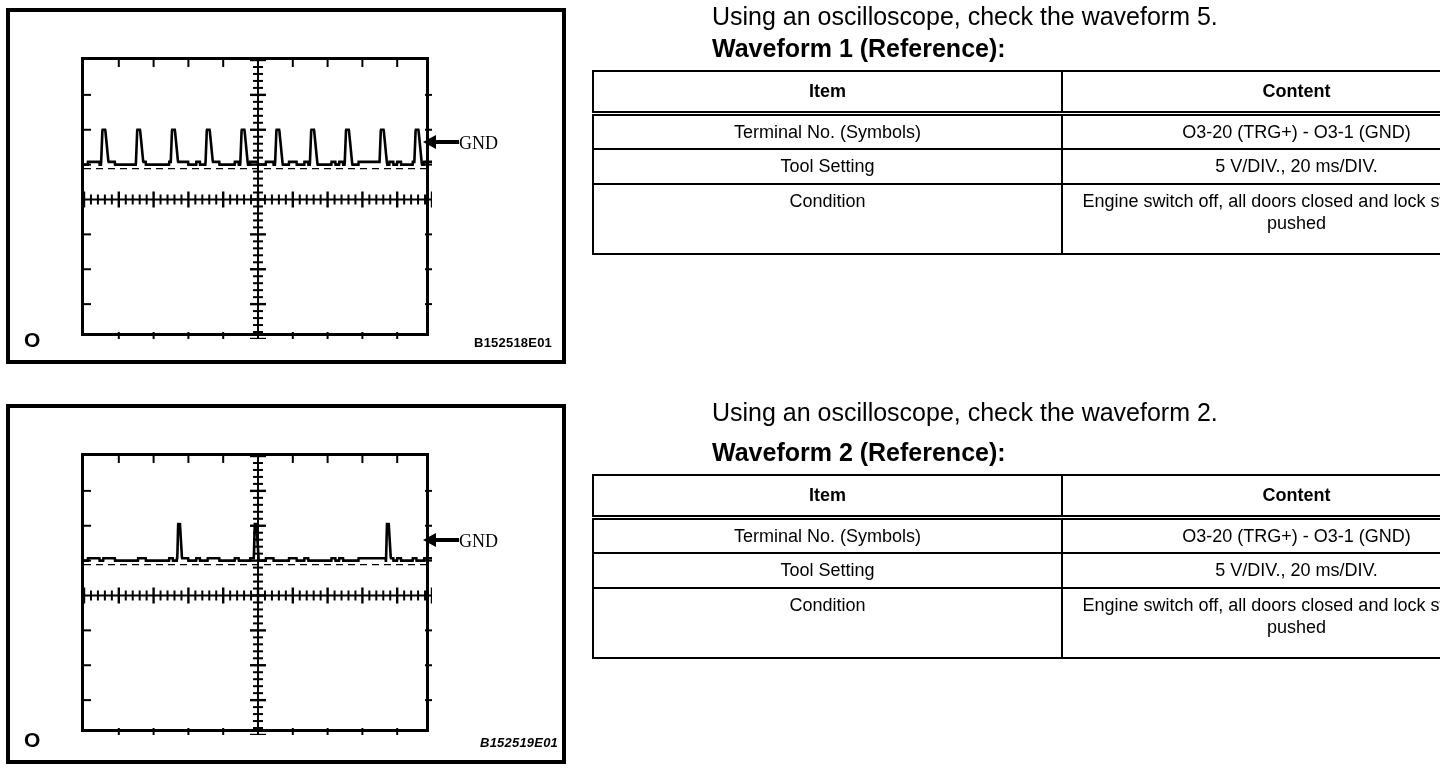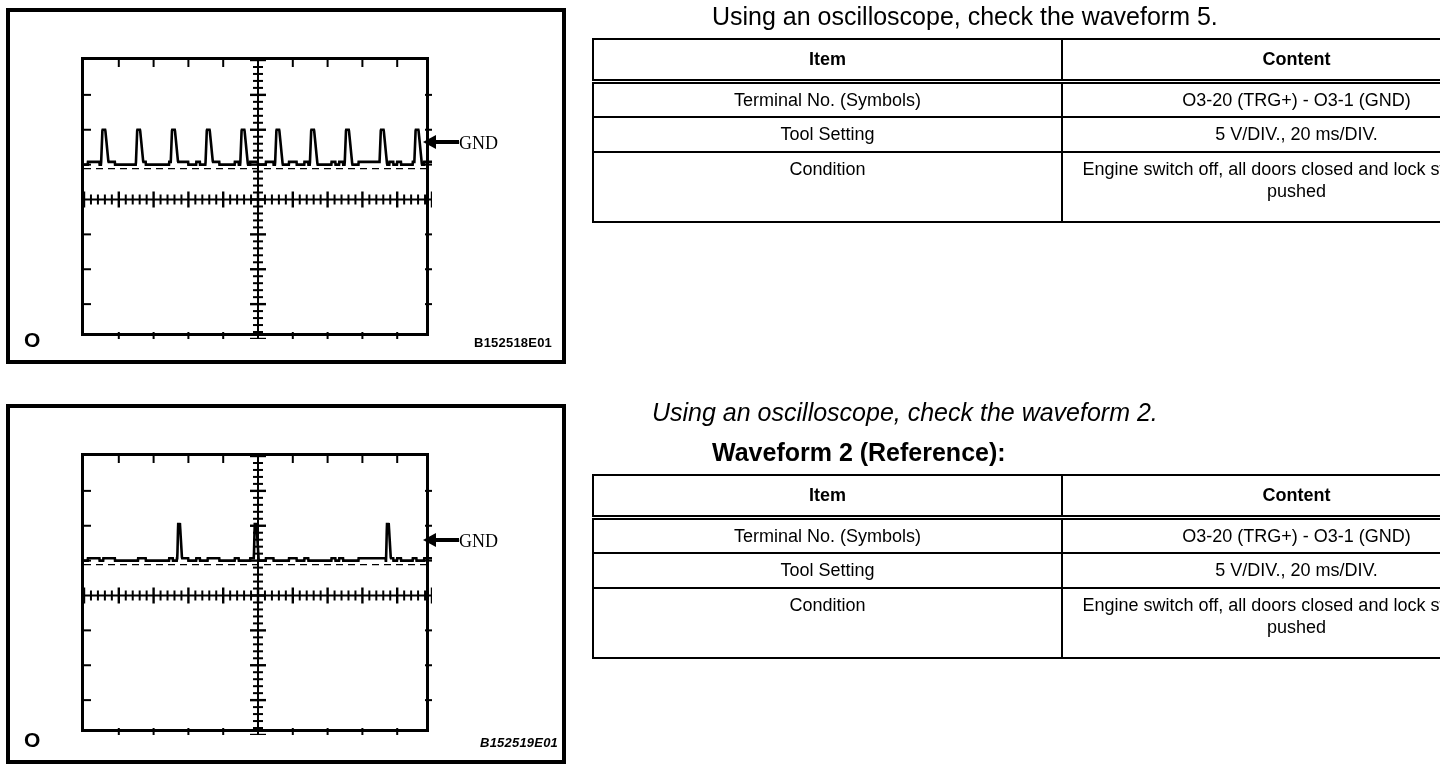"Waveform 1 (Reference):" p.instr { html: none -> <p>Waveform 1 (Reference):</p> }
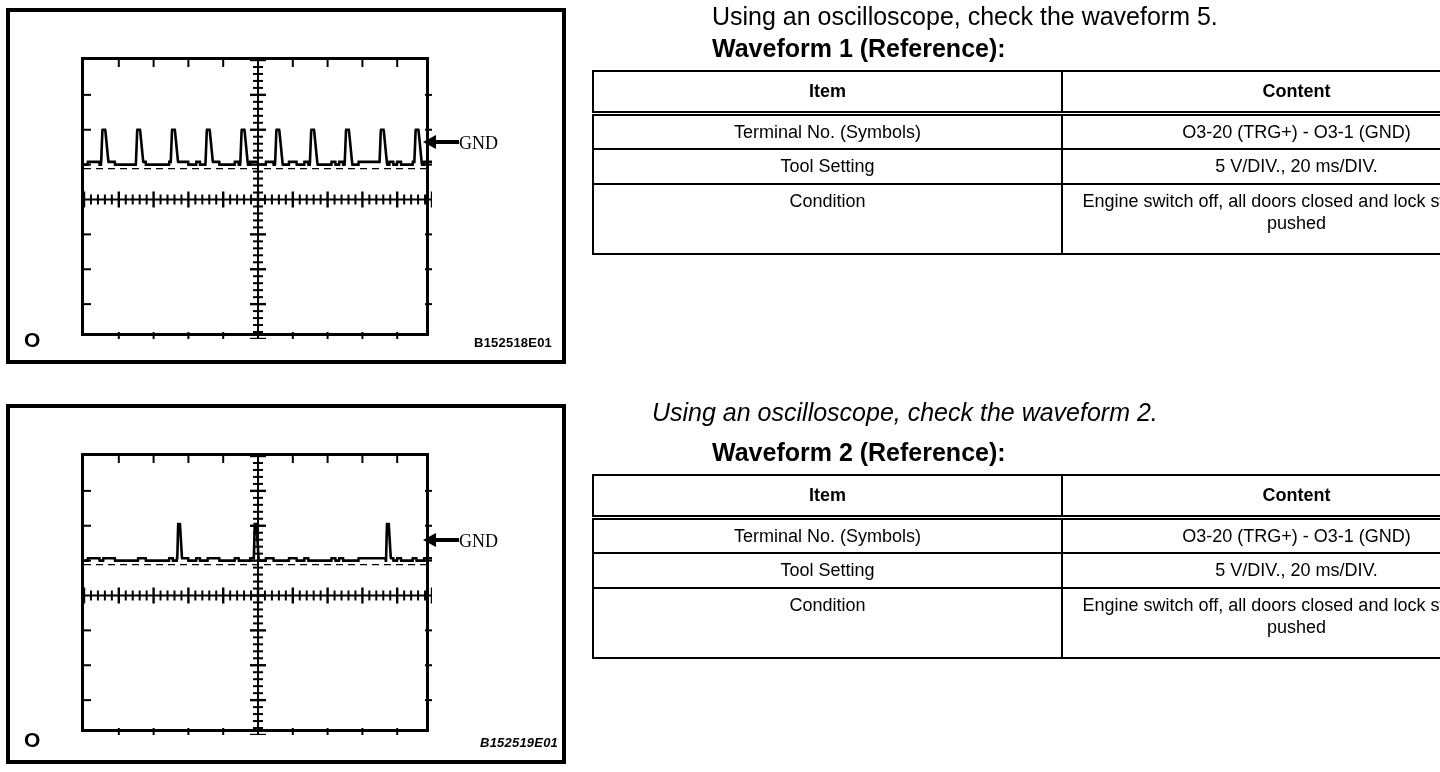"Using an oscilloscope, check the waveform 2." p.instr { font-style: italic -> none; margin-left: 60px -> 120px }
